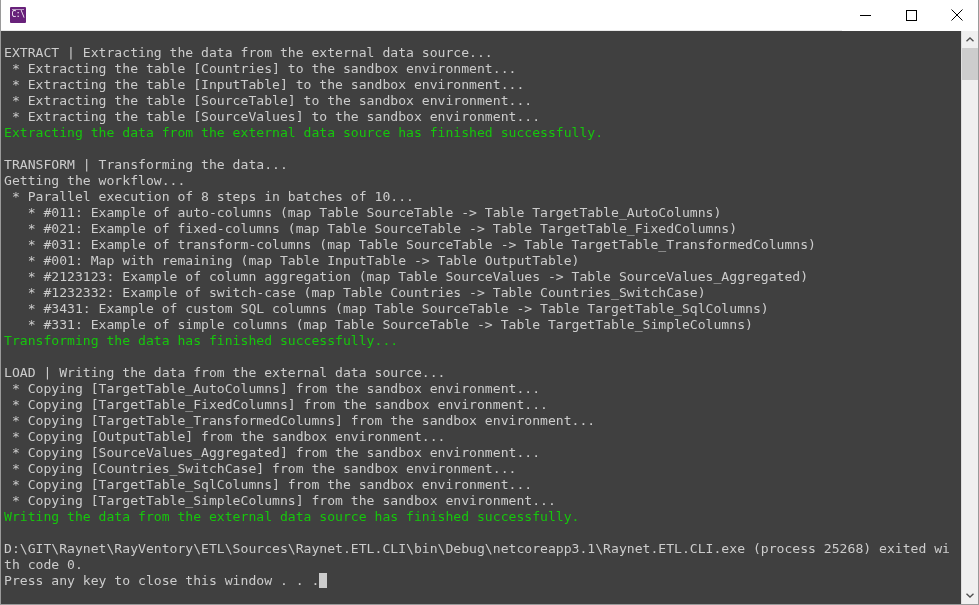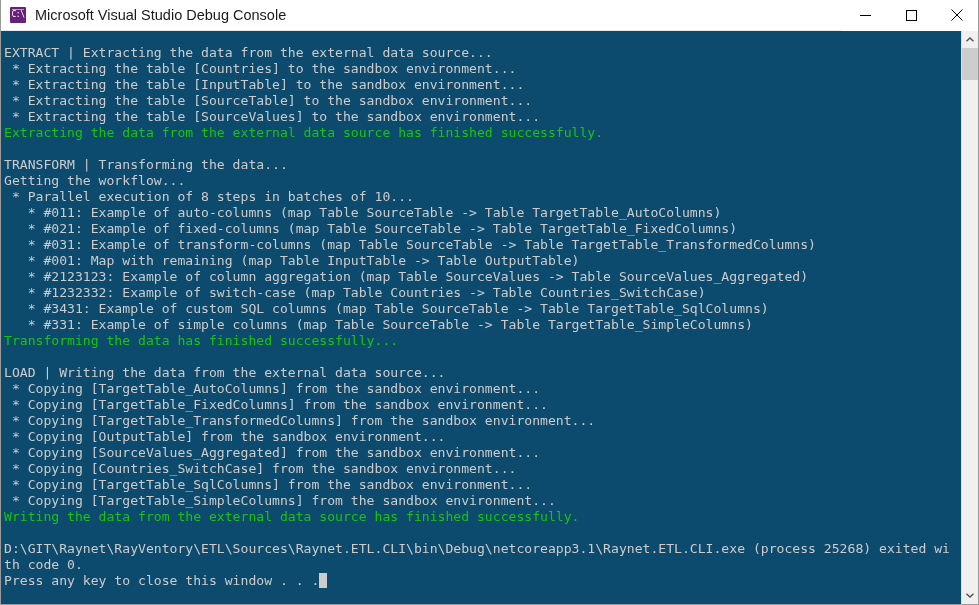"Microsoft Visual Studio Debug Console" div { html: <div>Microsoft Visual Studio Debug Console</div> -> none }
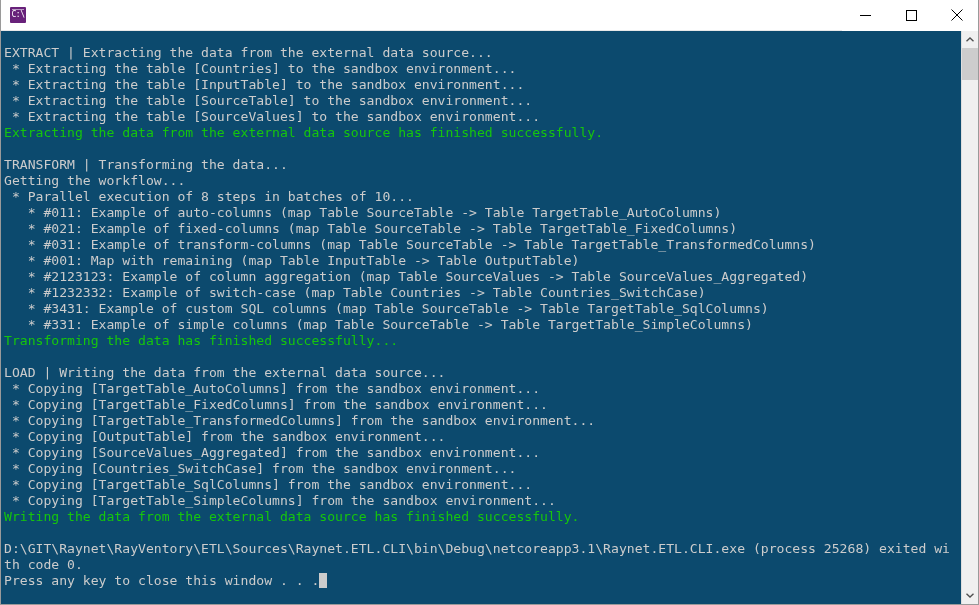"EXTRACT | Extracting the data" #console { background: #0c4a6e -> #404040 }
